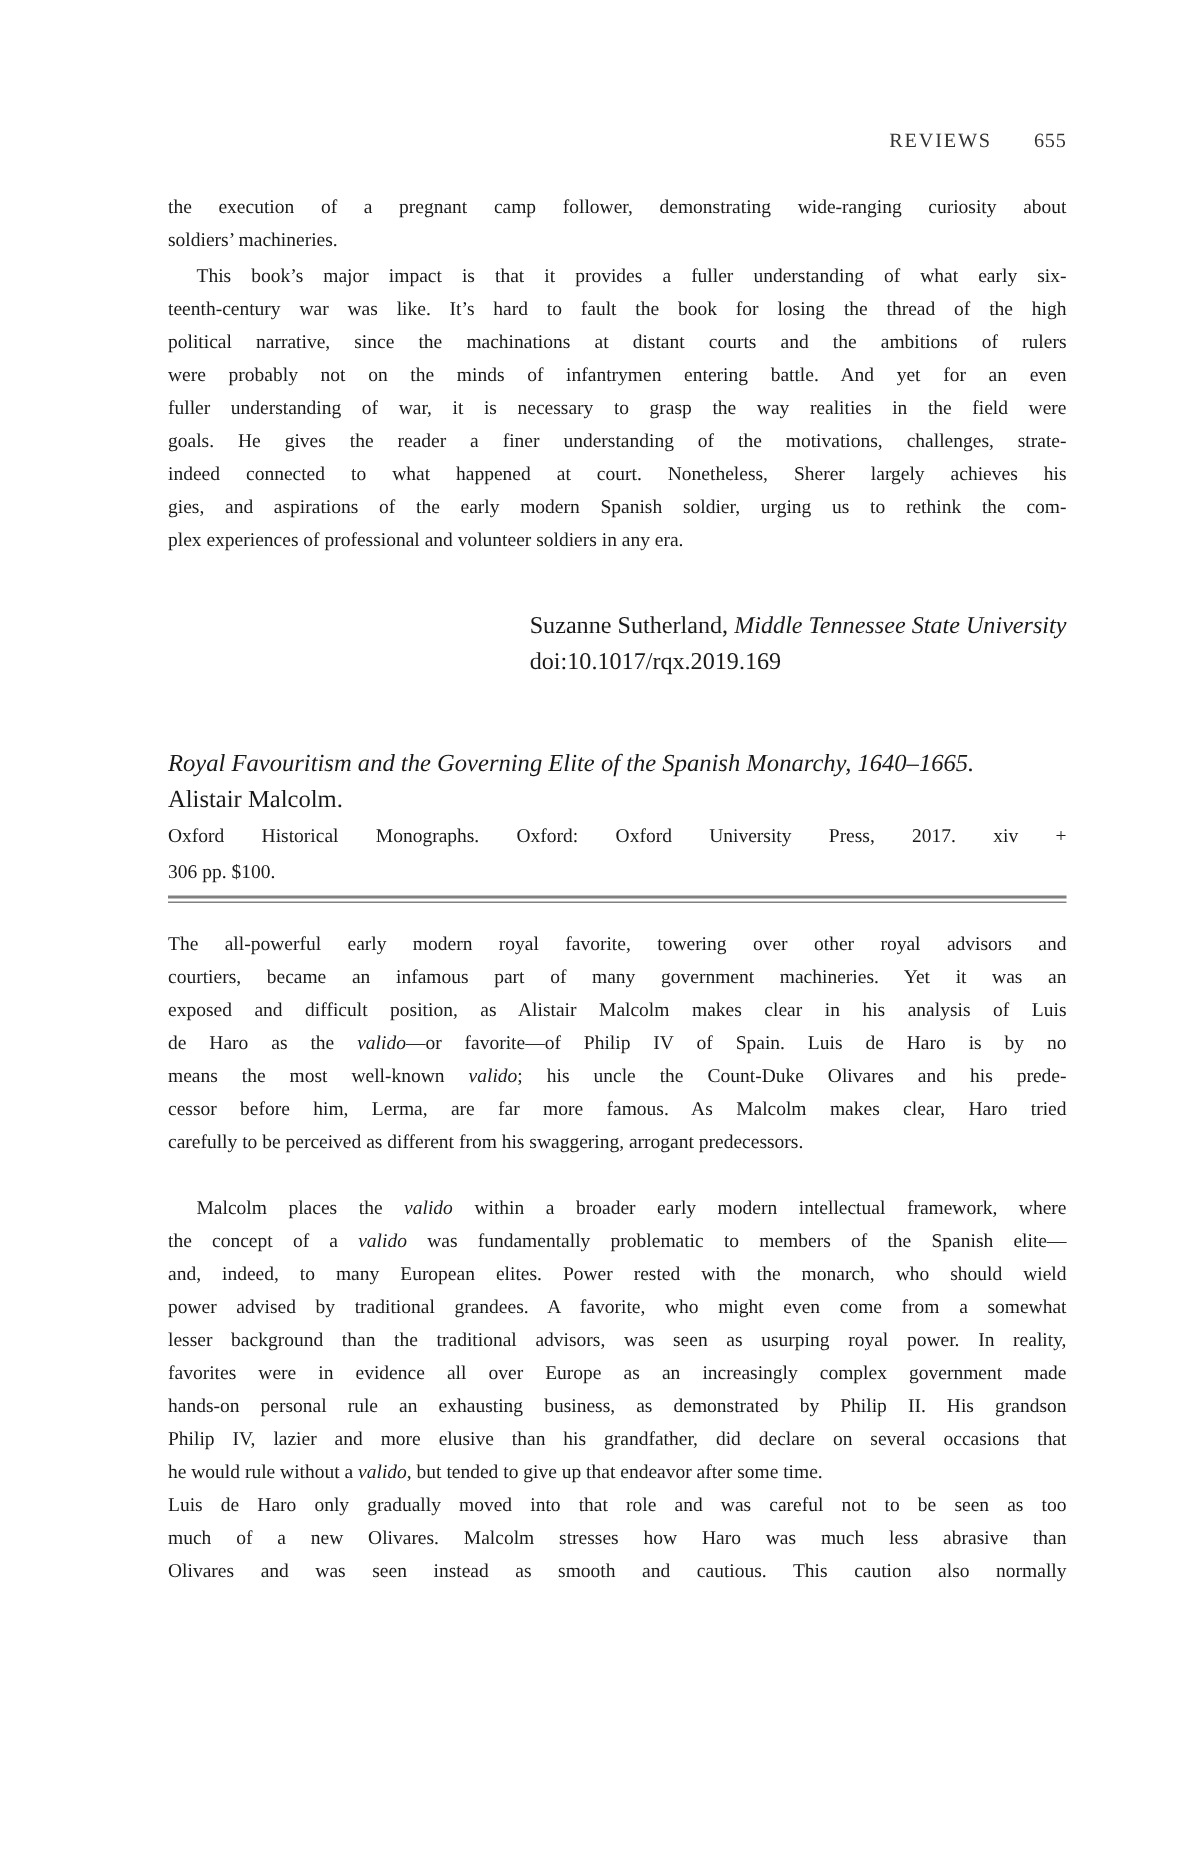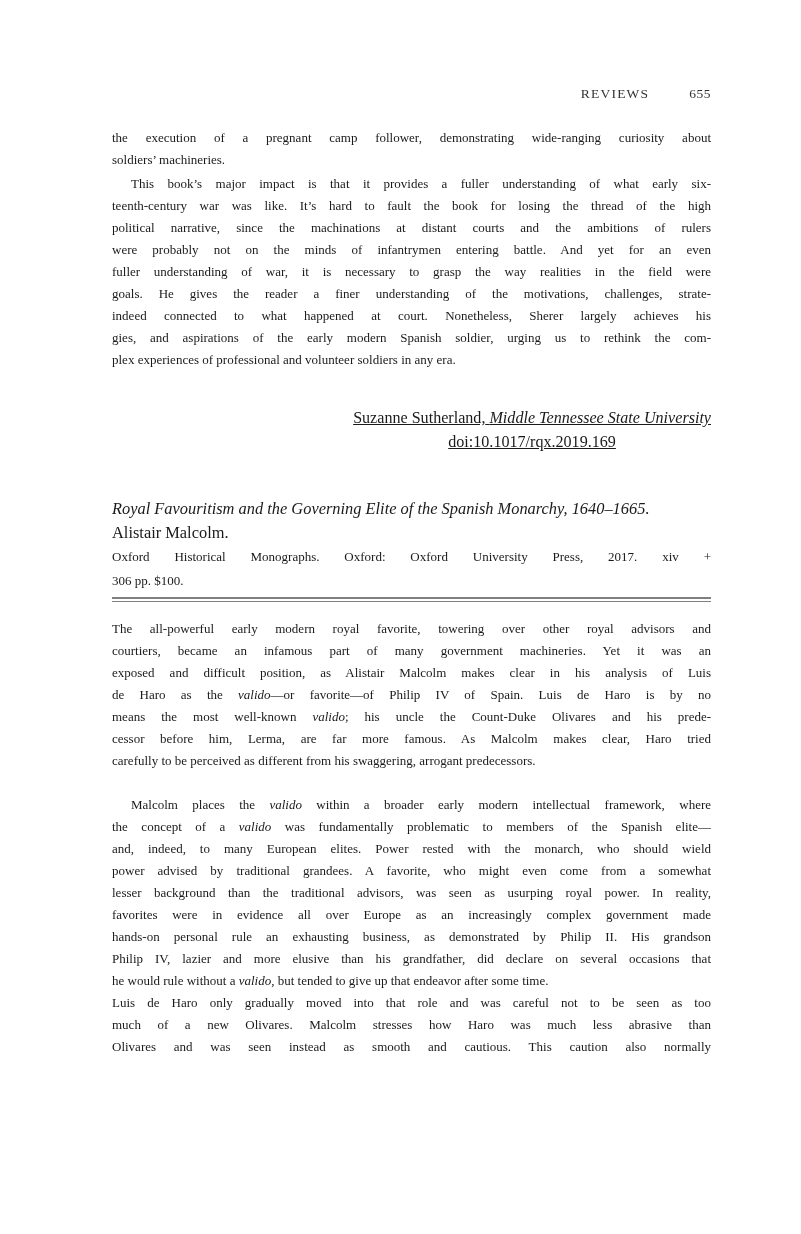"655" .header .pg { margin-left: 40px -> 28px }
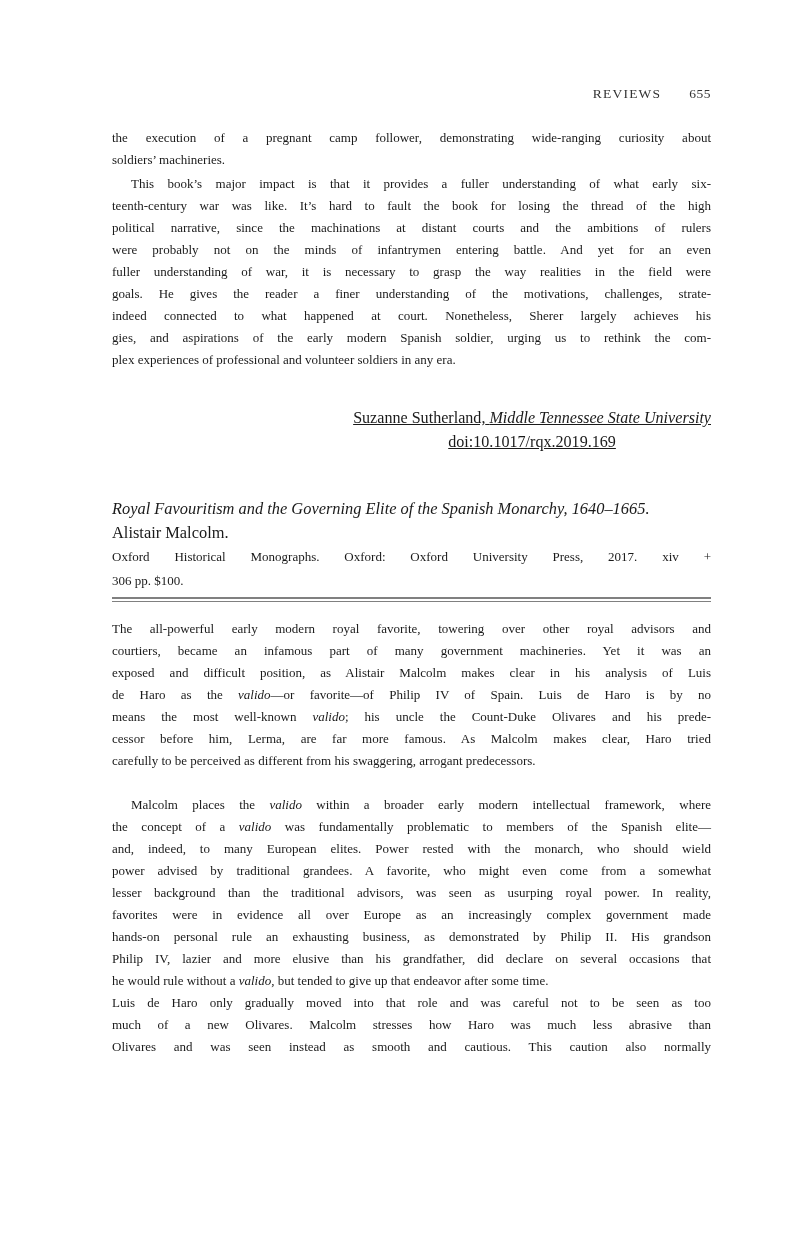"Suzanne Sutherland, Middle Tennessee" .sig { text-align: center -> left; text-decoration: underline -> none }
